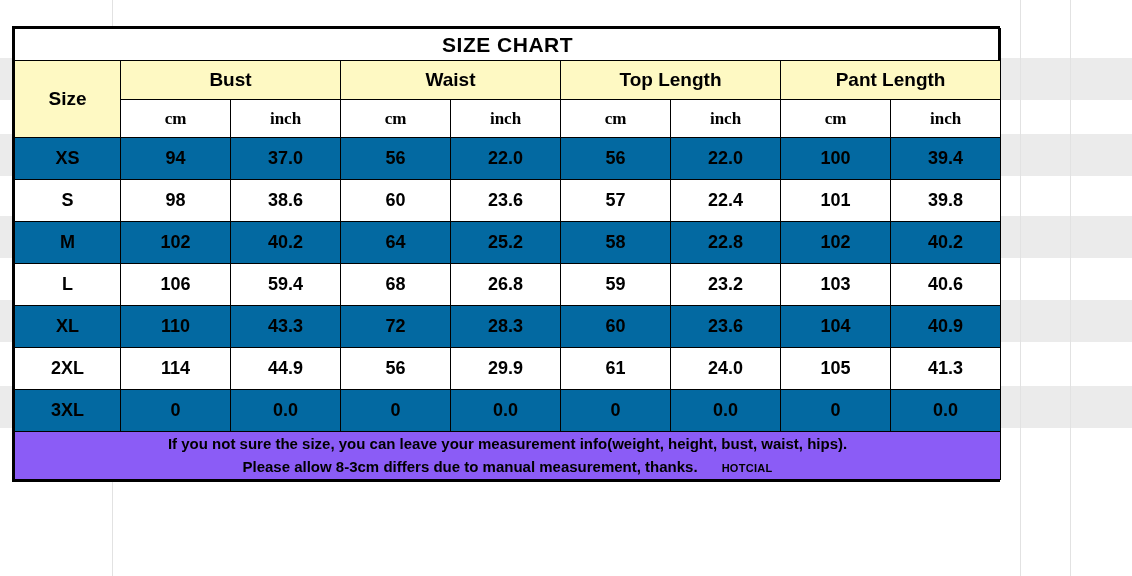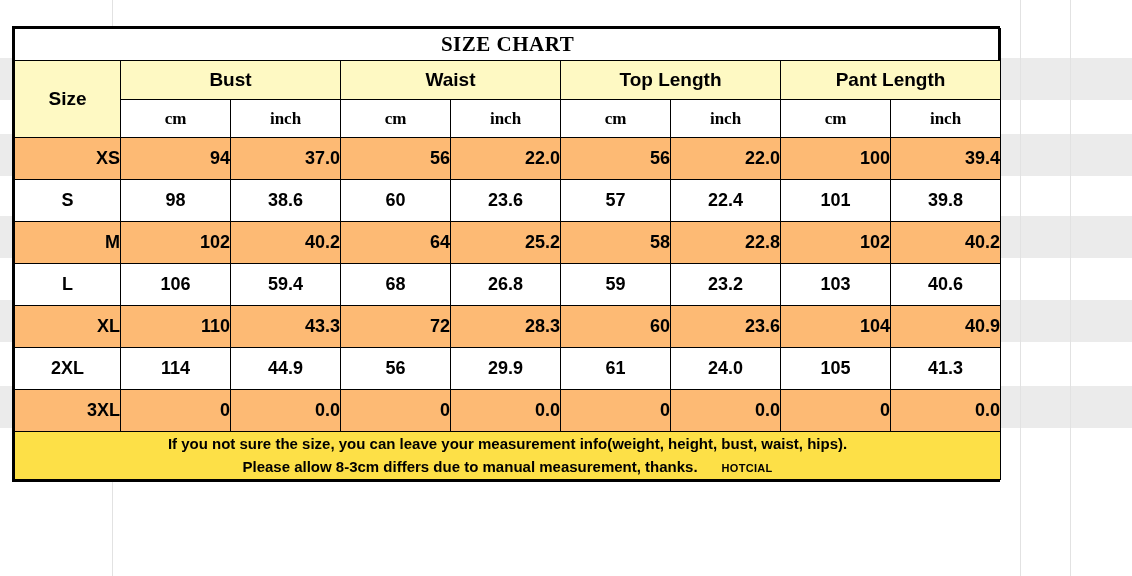"SIZE CHART" .title-cell { font-family: Liberation Serif, serif -> none }
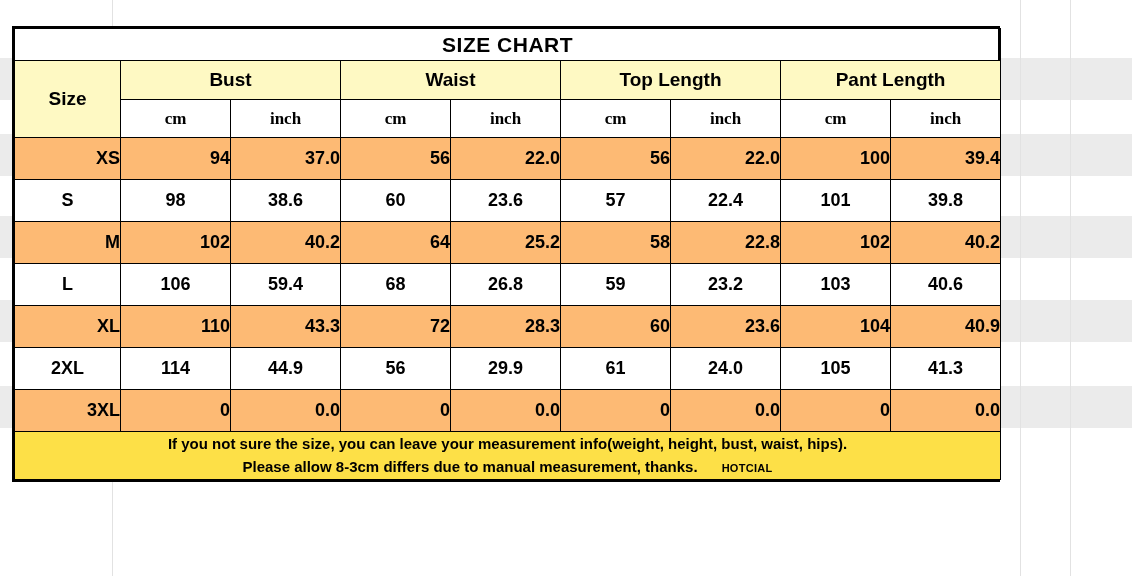"XS" .data-row.shaded td { background: #fdba74 -> #0369a1; text-align: right -> none }
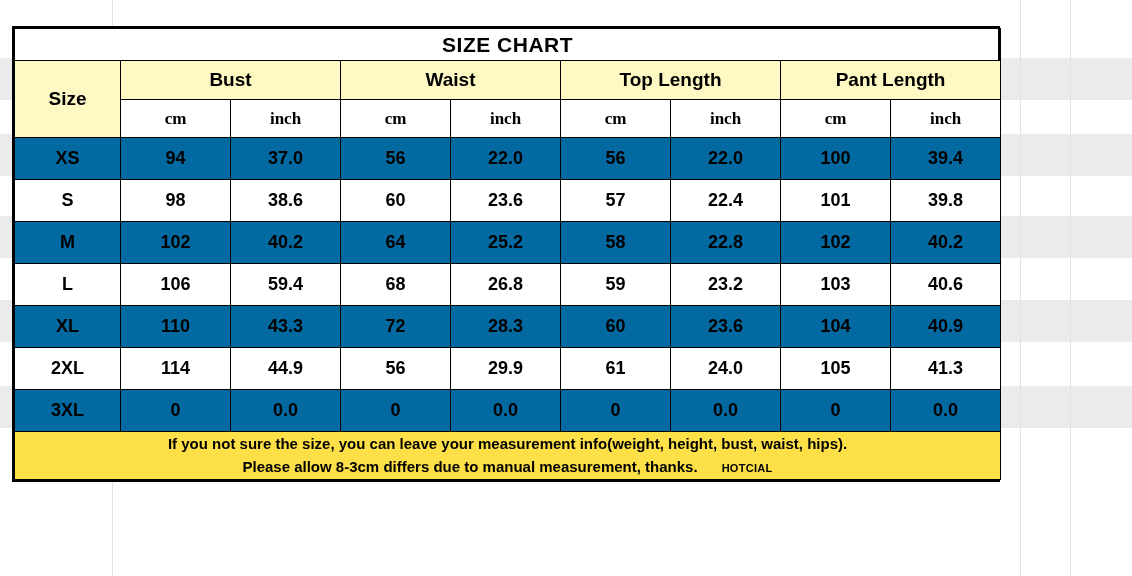"If you not sure the" .note-cell { background: #fde047 -> #8b5cf6 }
